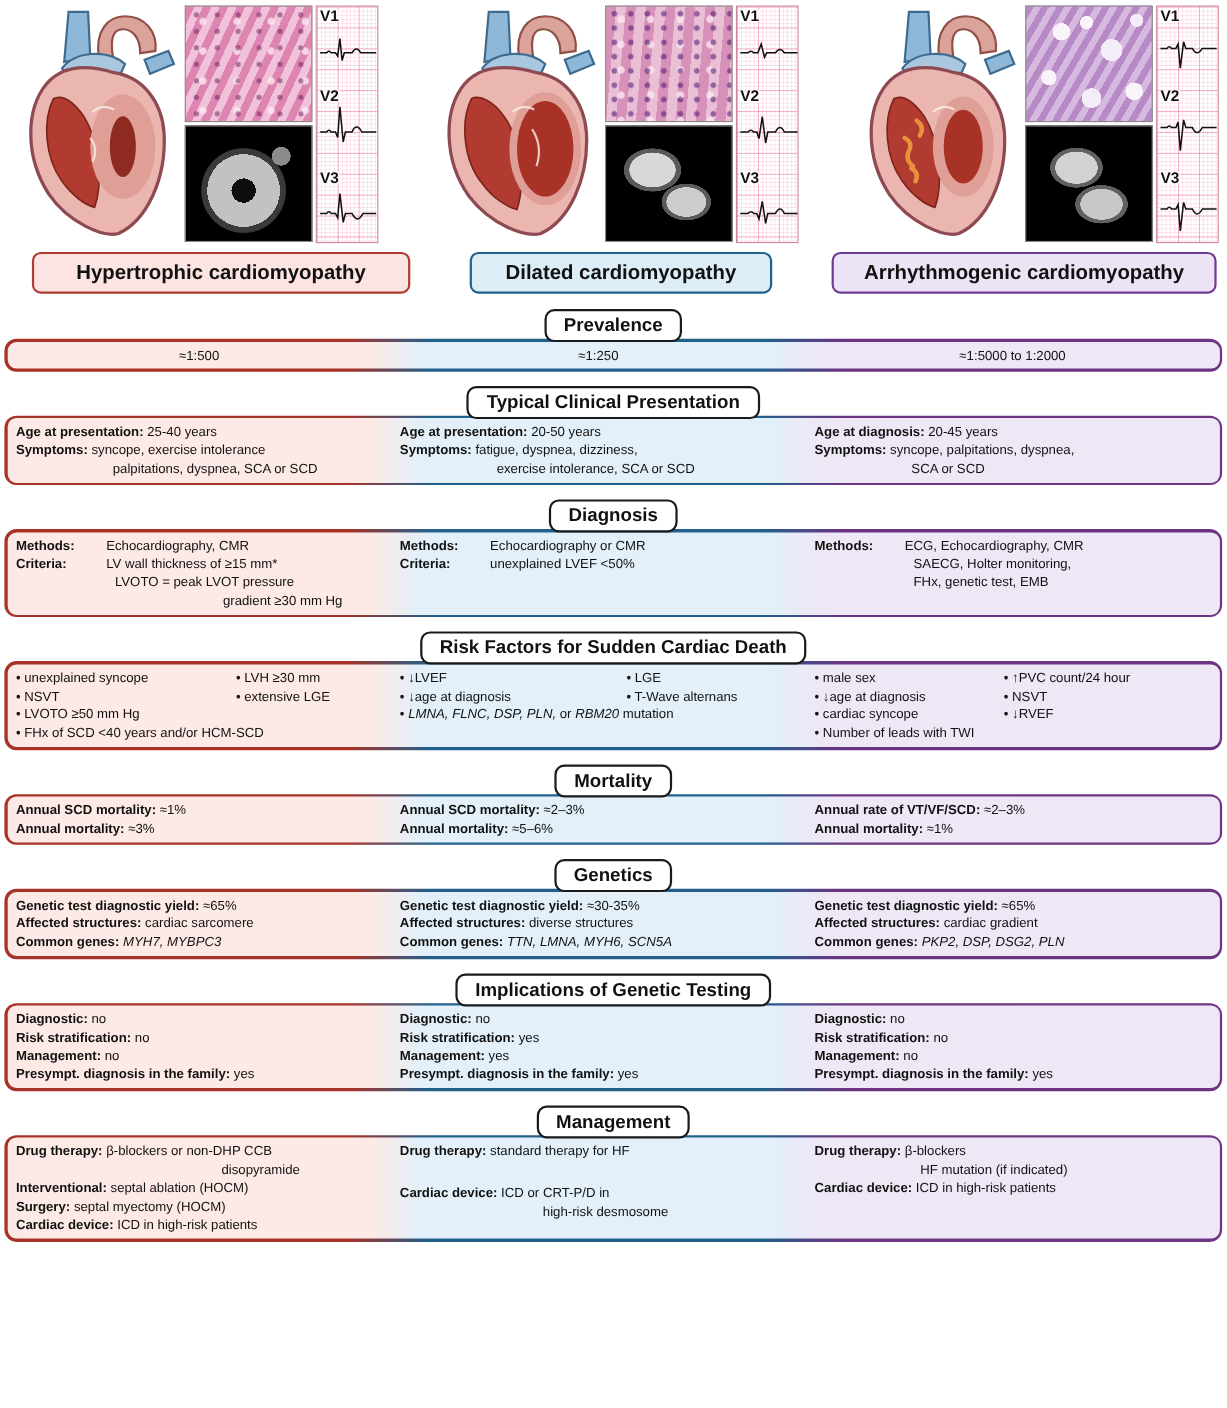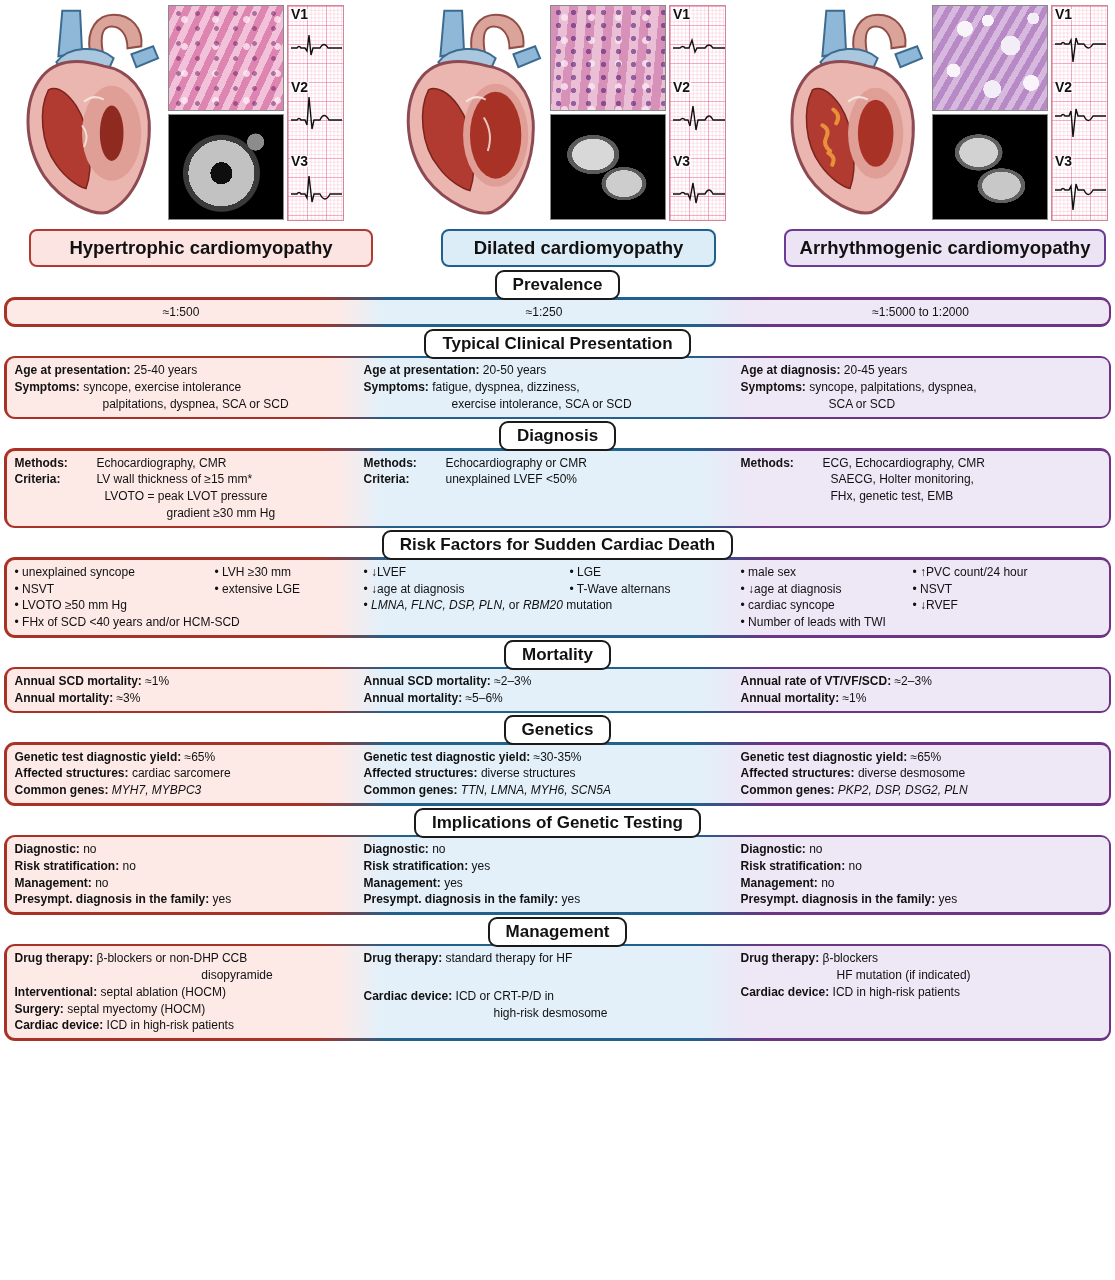"Arrhythmogenic cardiomyopathy" .t-acm { width: 322px -> 350px }
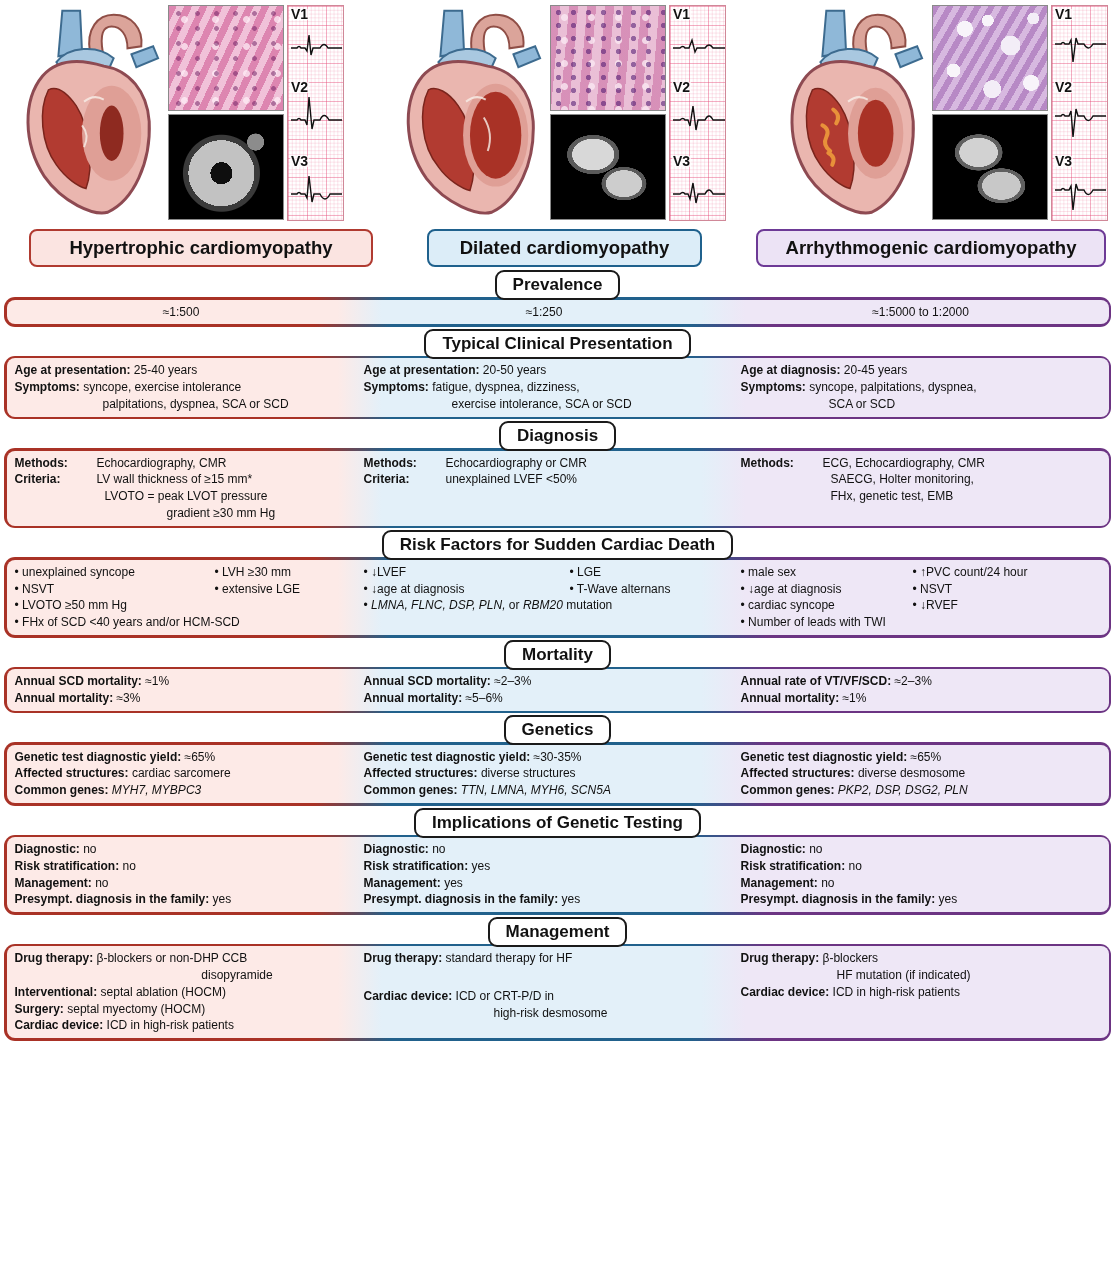"Prevalence" .secheader { margin: 2px auto -3px auto -> 13px auto -3px auto }
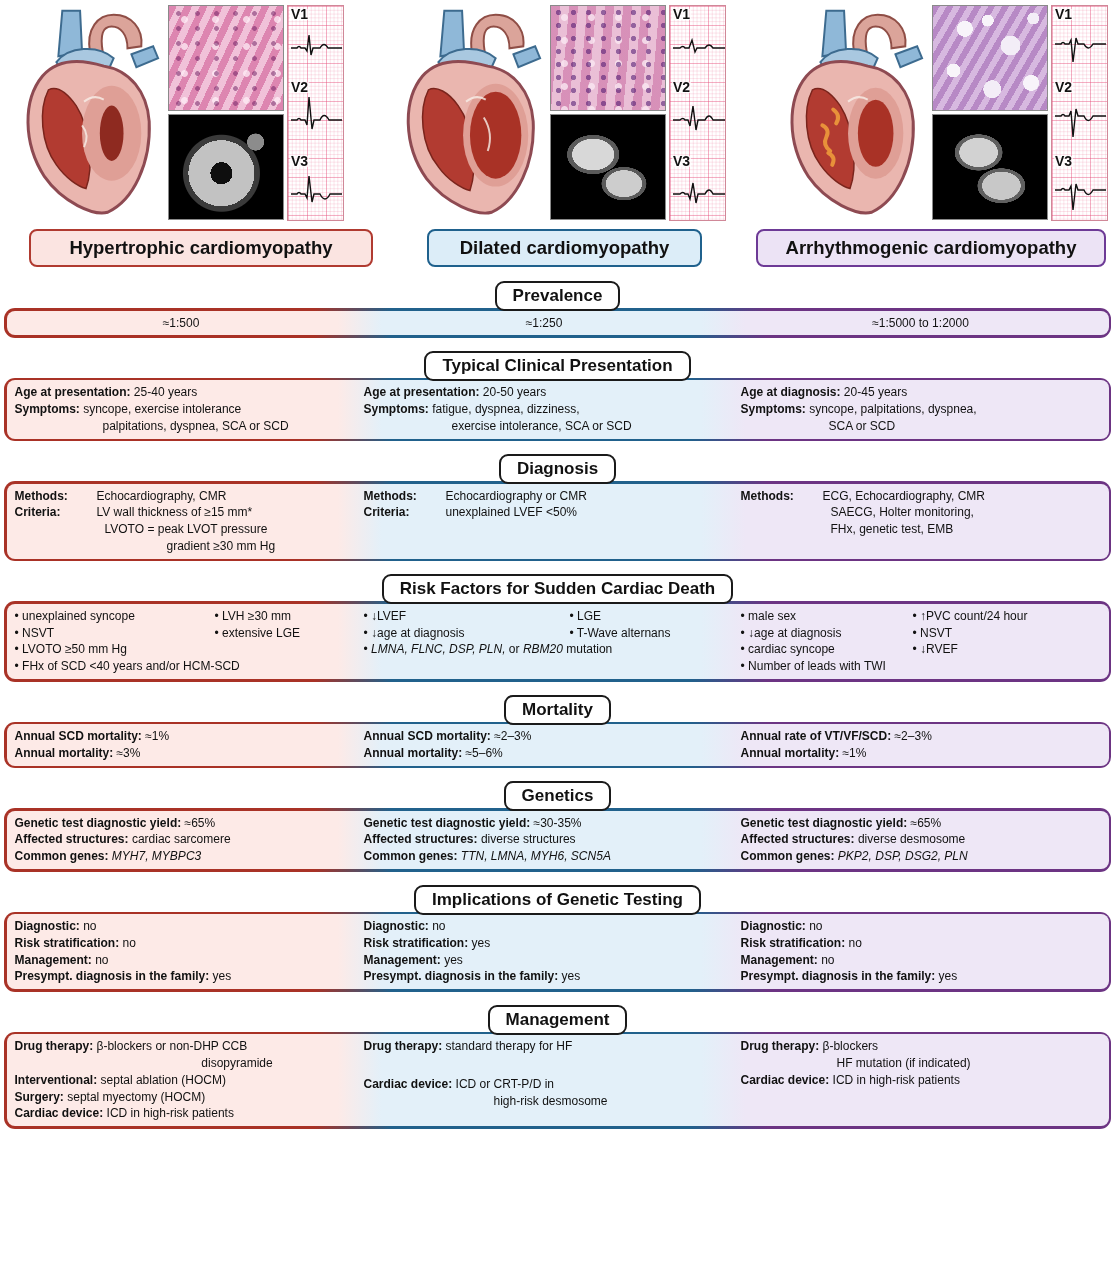"gradient ≥30 mm Hg" .indL2 { text-align: none -> center }
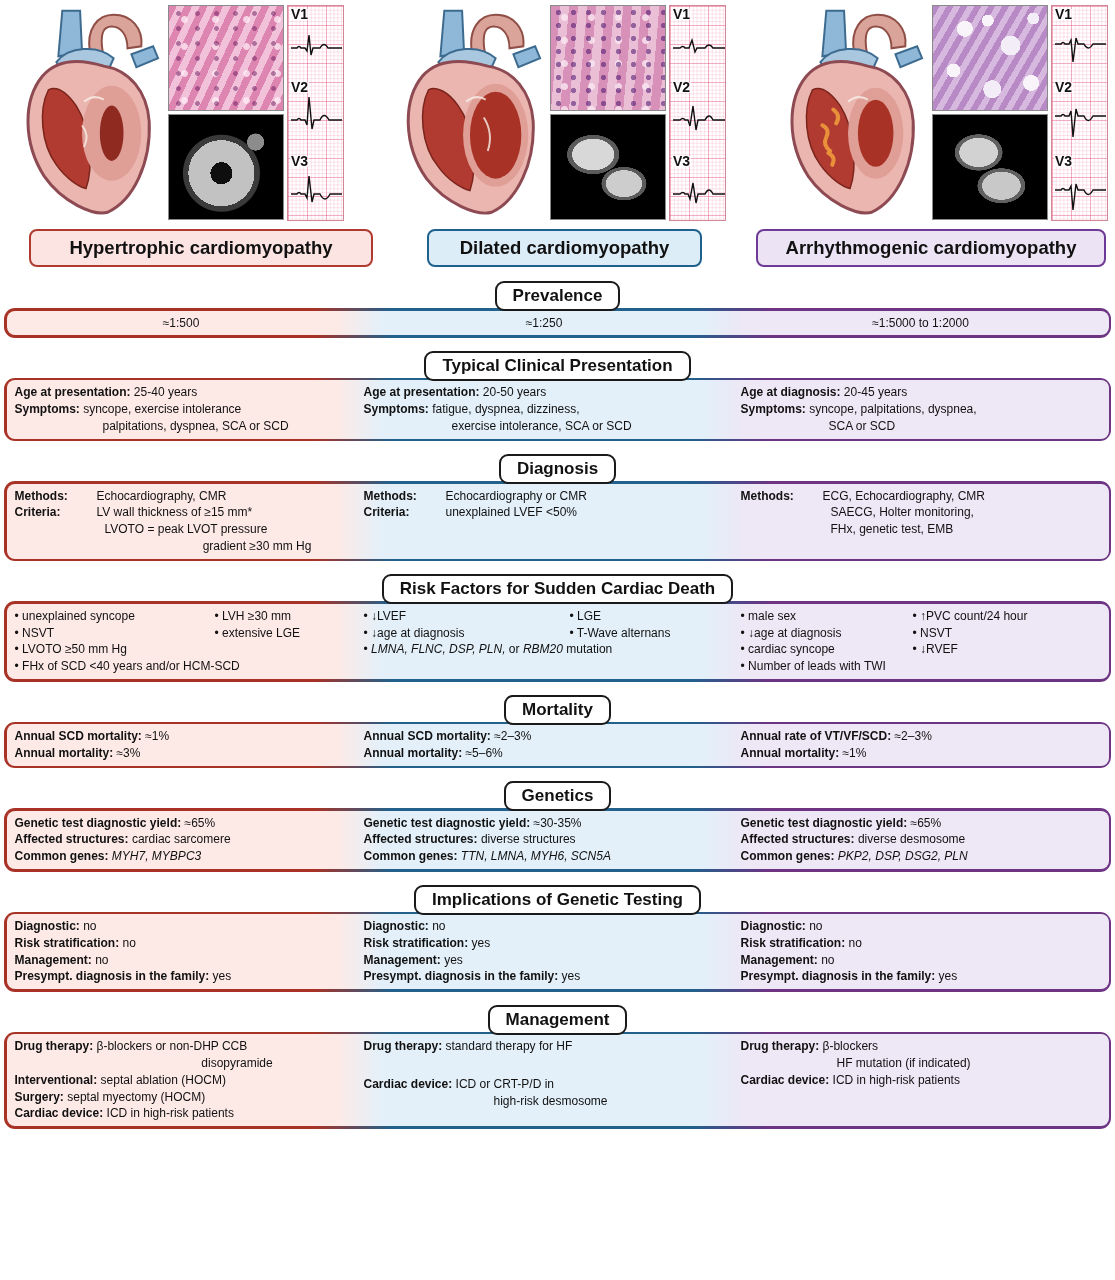"diverse desmosome" span { text: diverse desmosome -> cardiac gradient }
